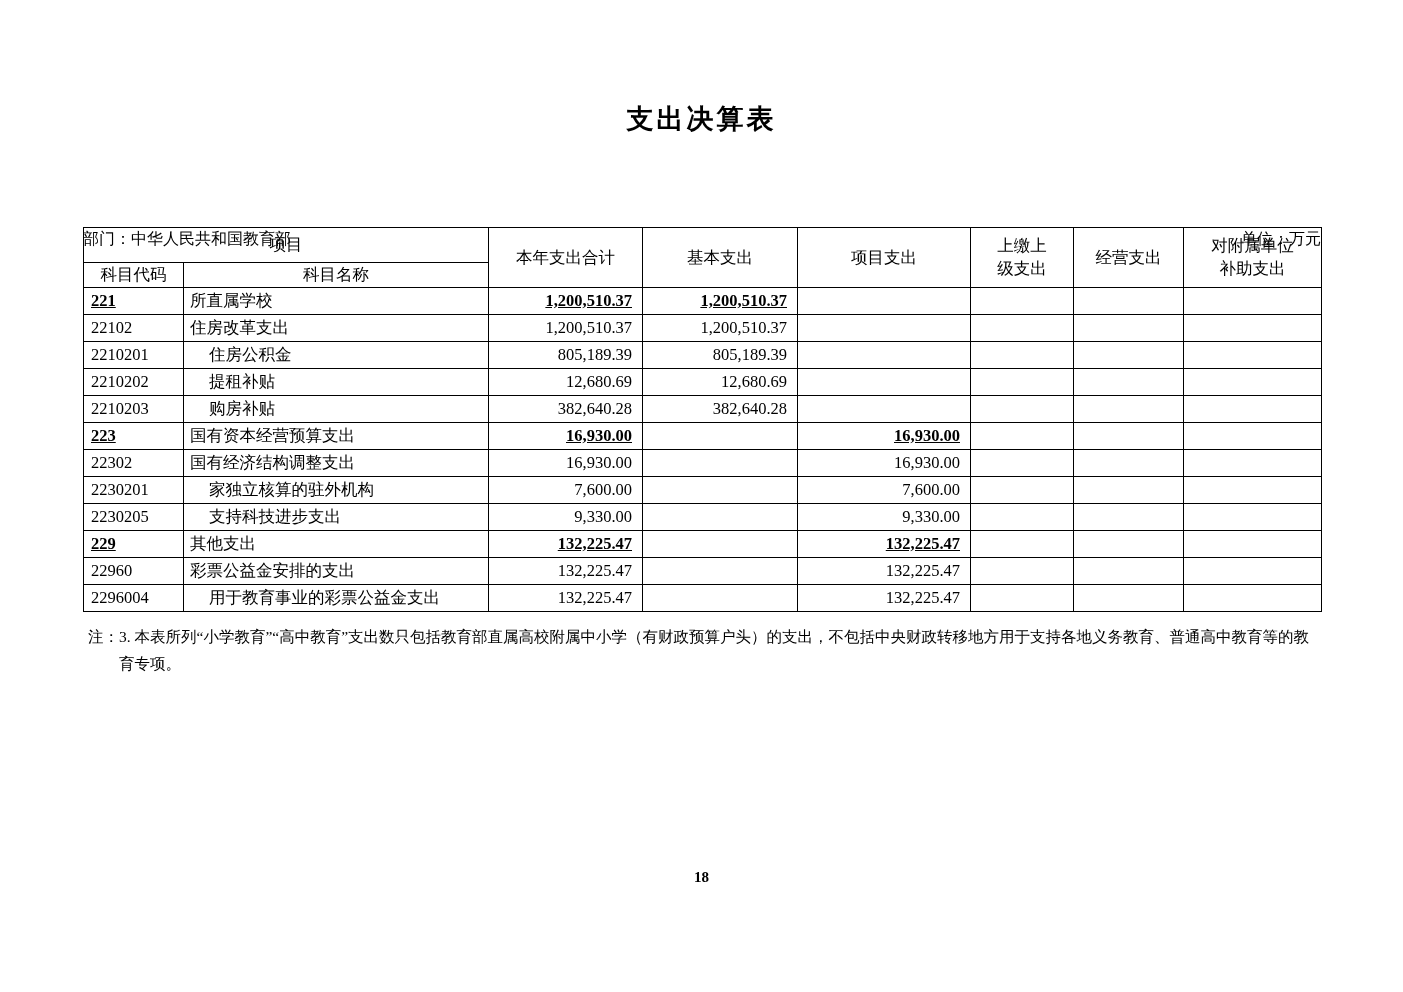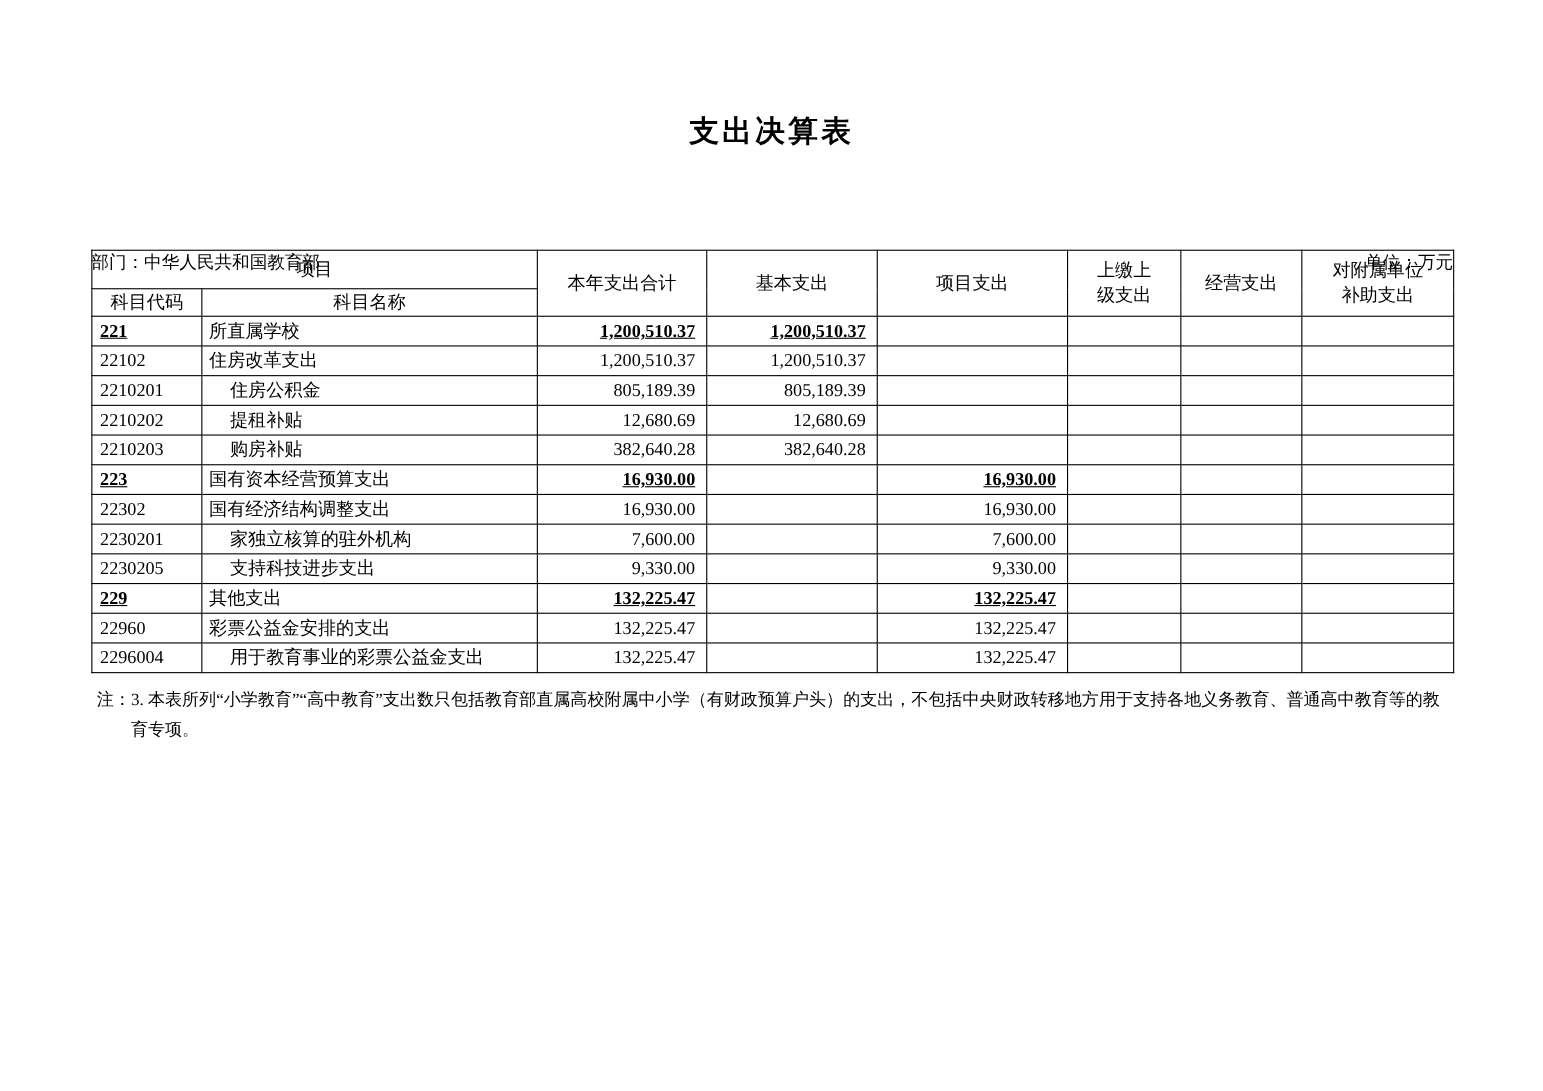"18" div.page-num { html: none -> <div>18</div> }
